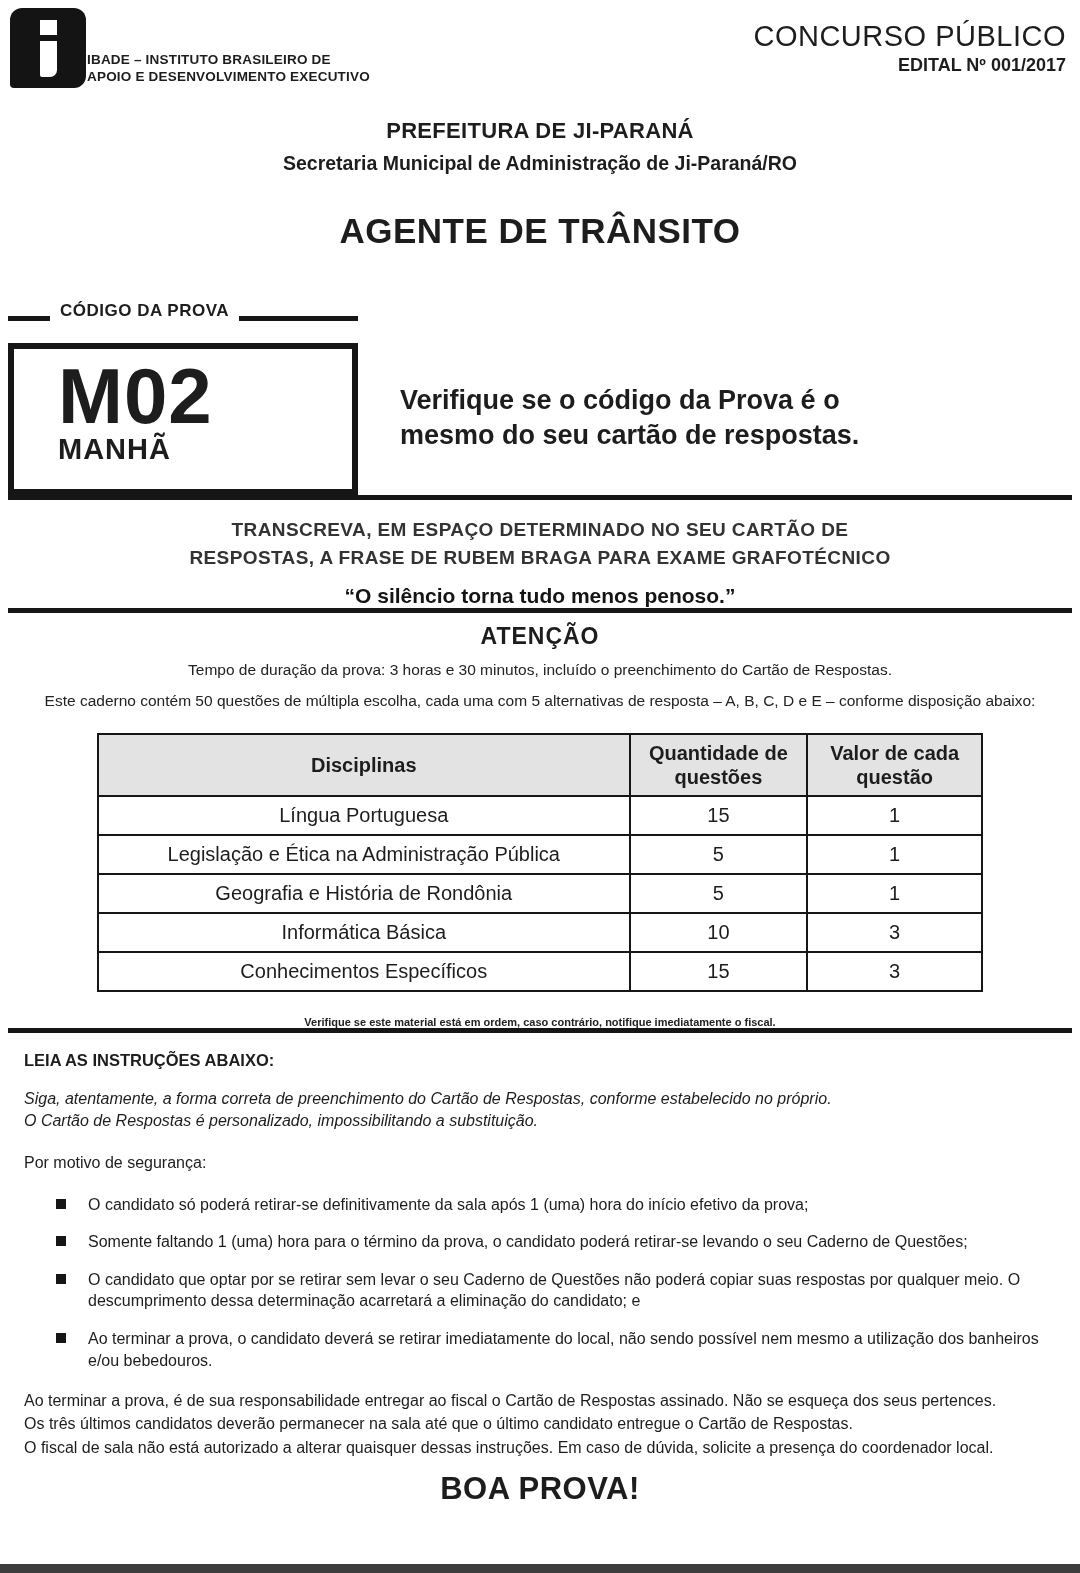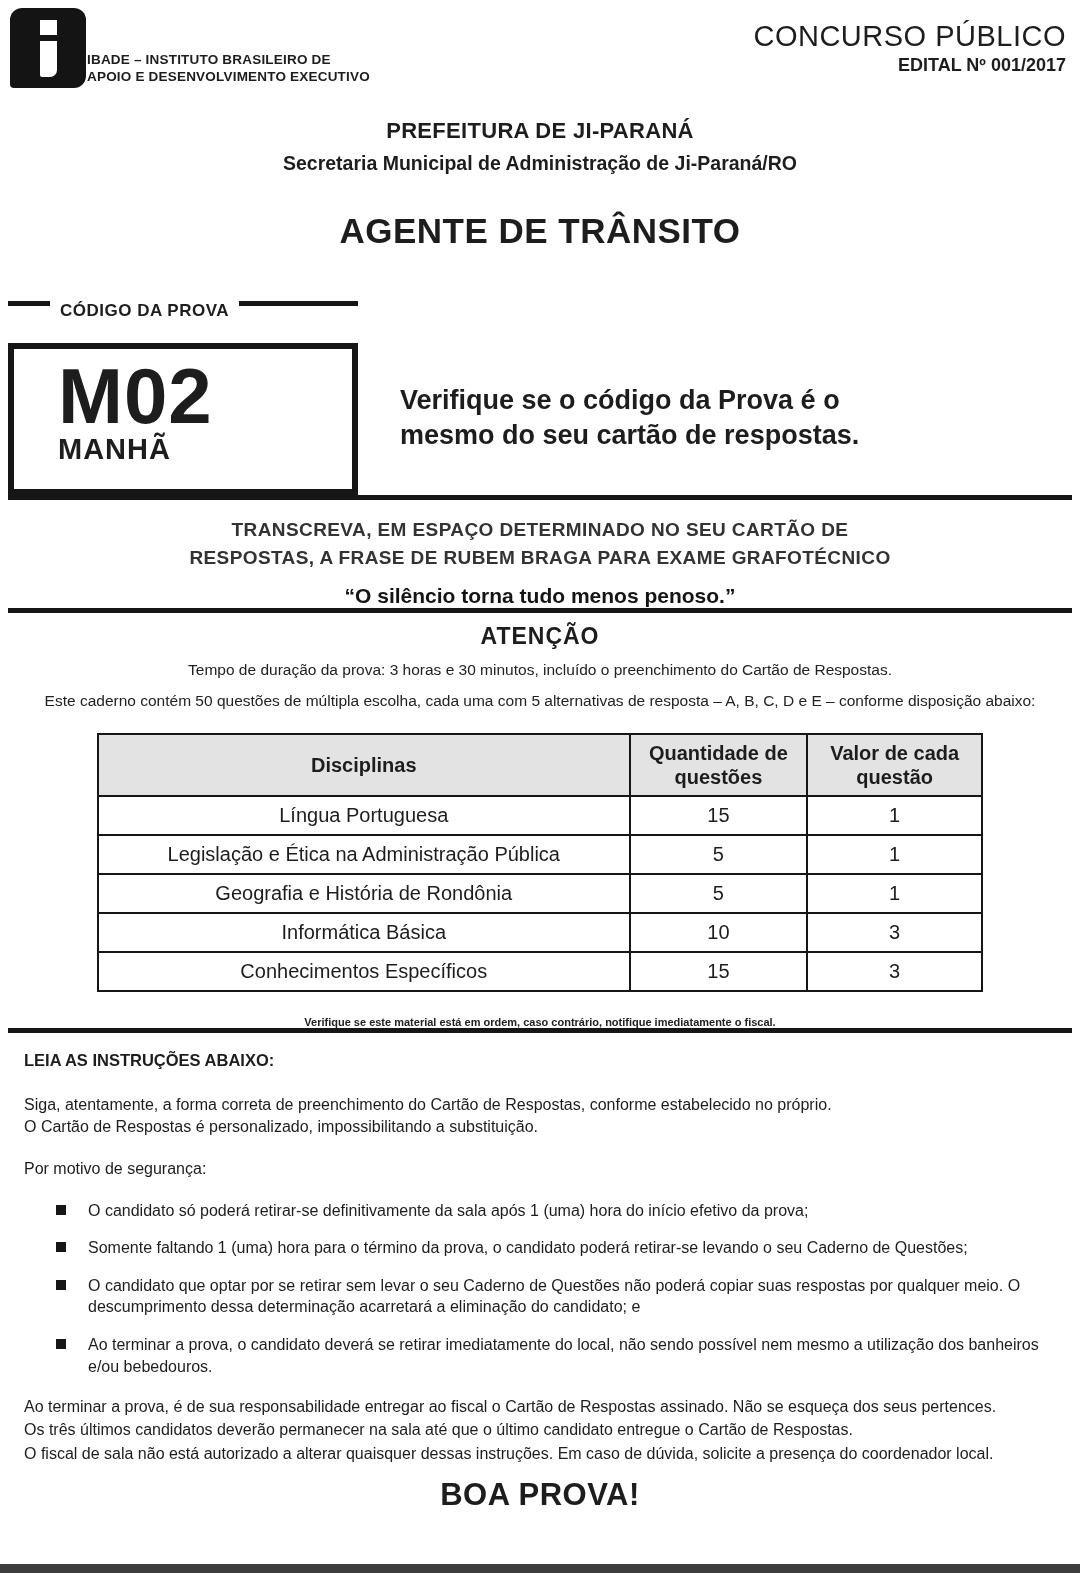"CÓDIGO DA PROVA" .code-label-row { align-items: flex-start -> flex-end }
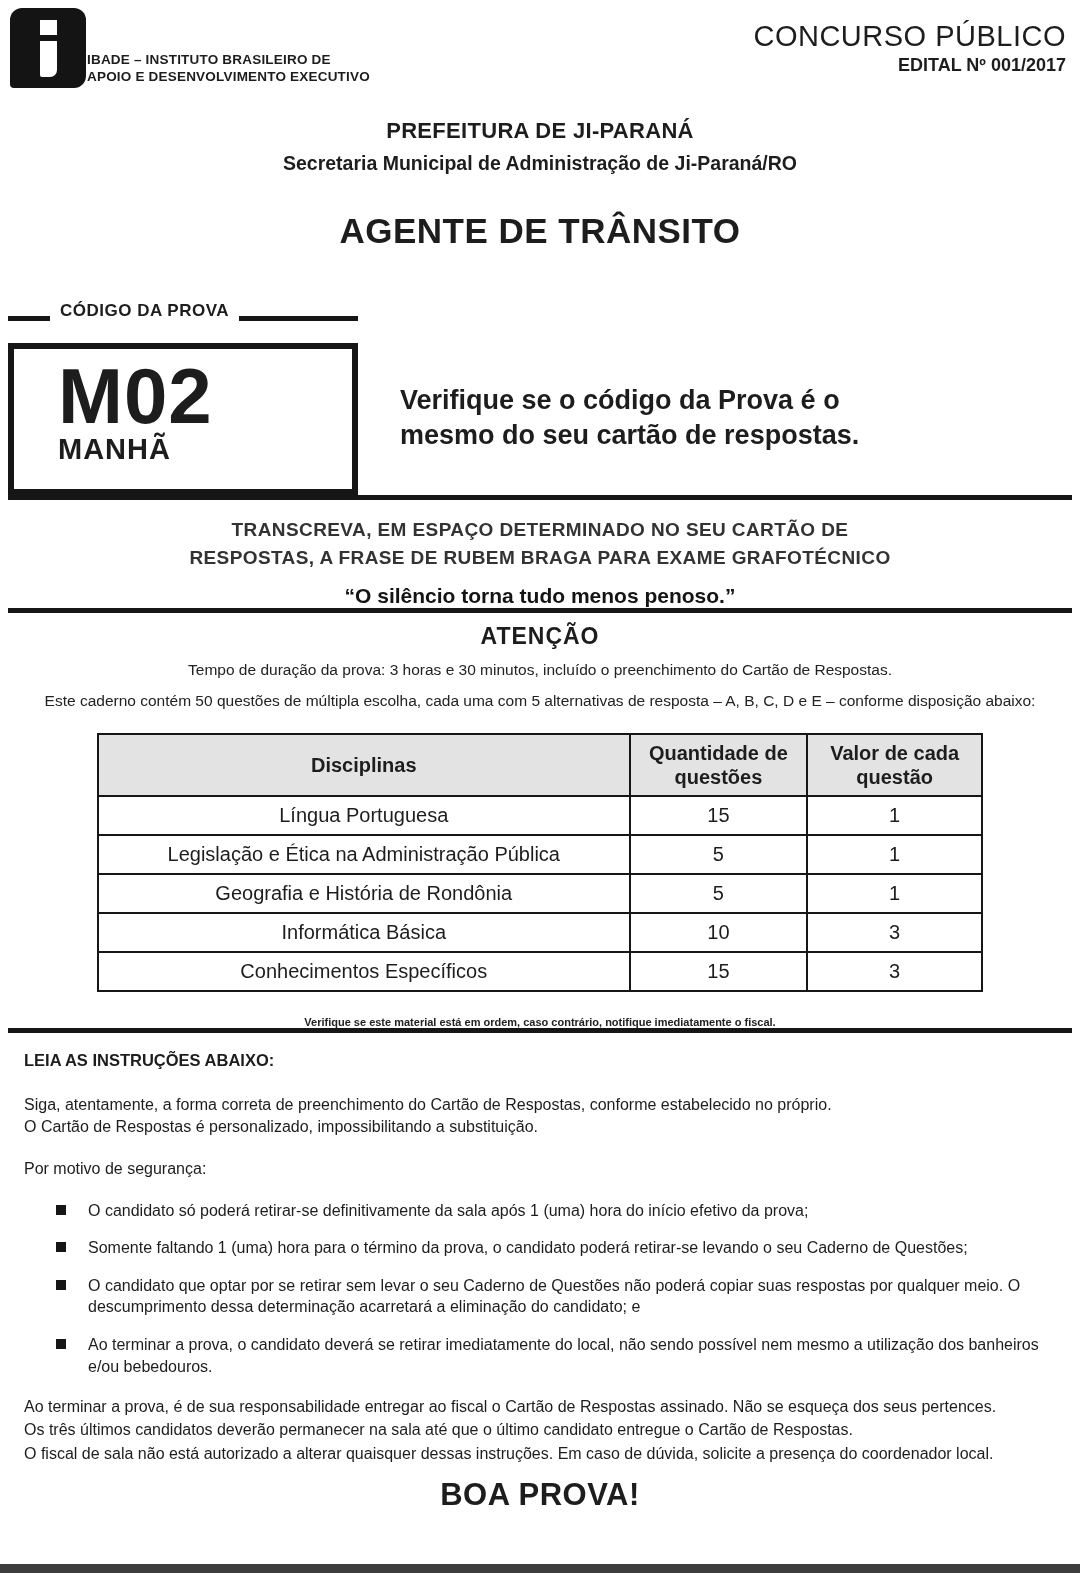"Siga, atentamente, a forma correta" .intro-block { font-style: none -> italic; margin-top: 24px -> 18px }
